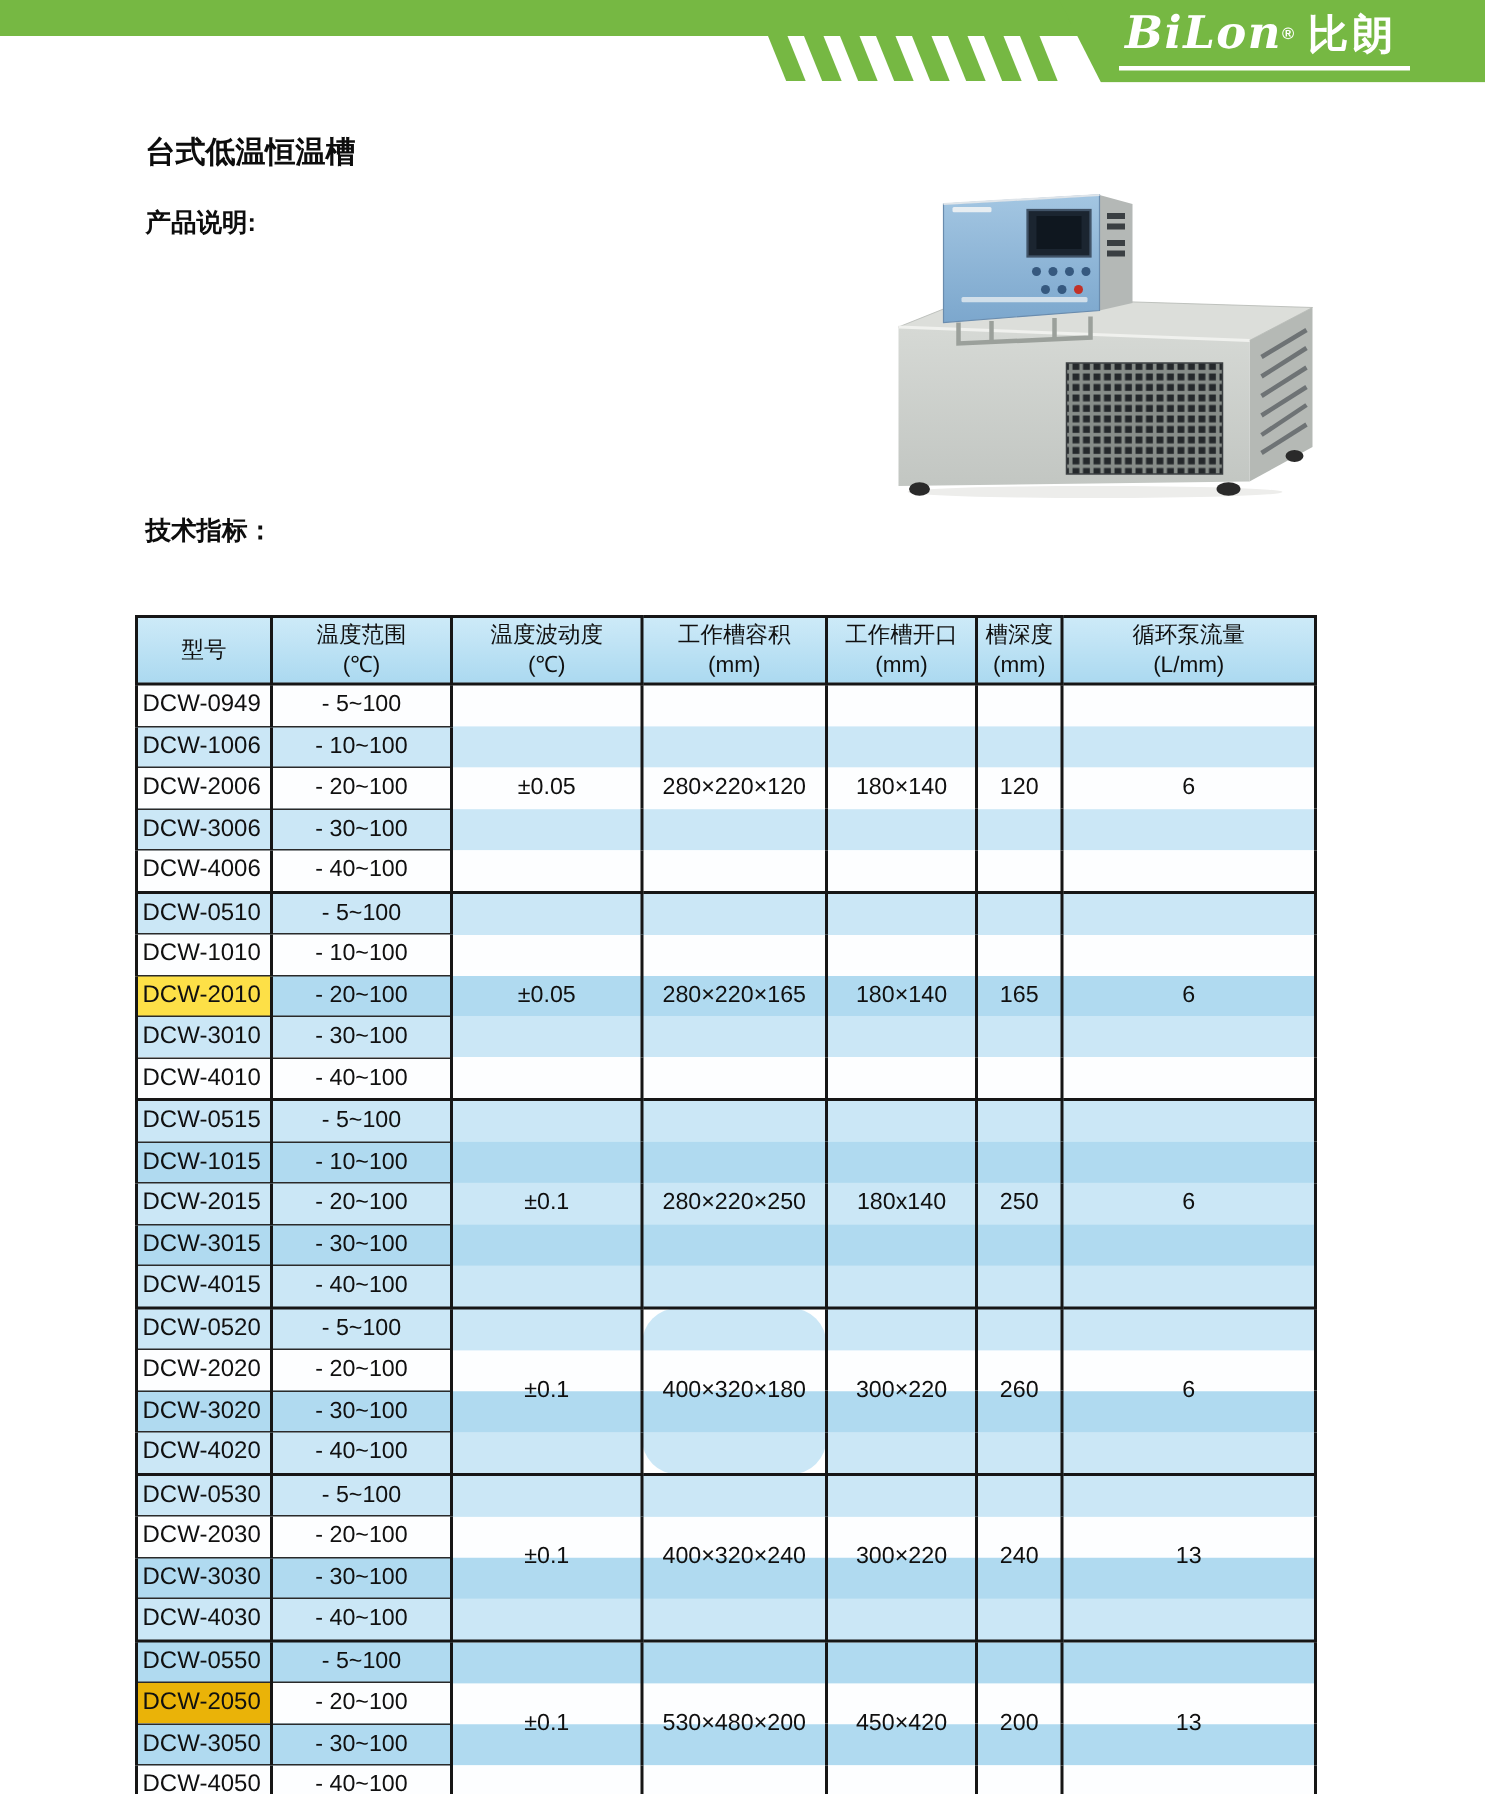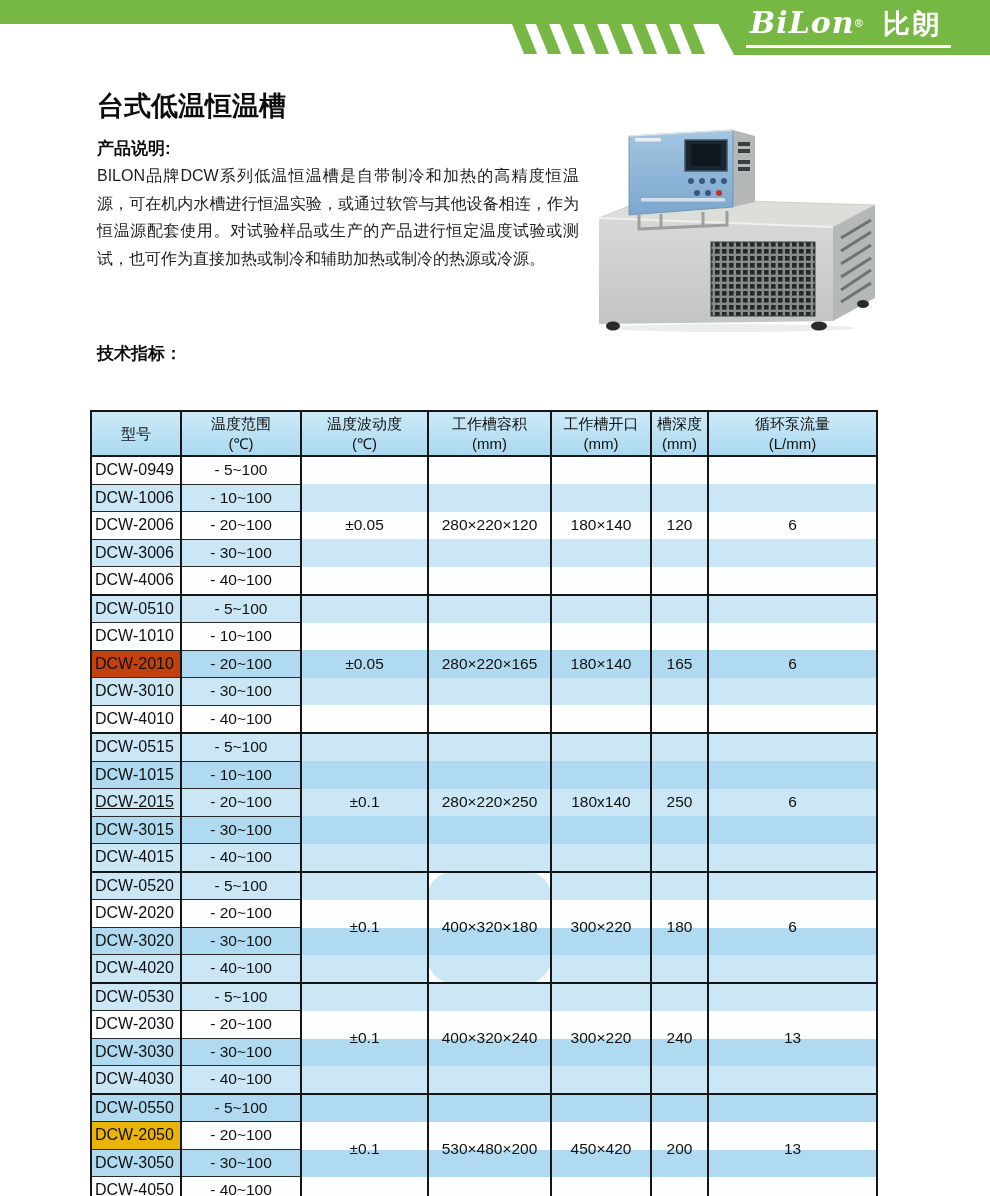"比朗" .logo-cn { margin-left: 20px -> 9px }
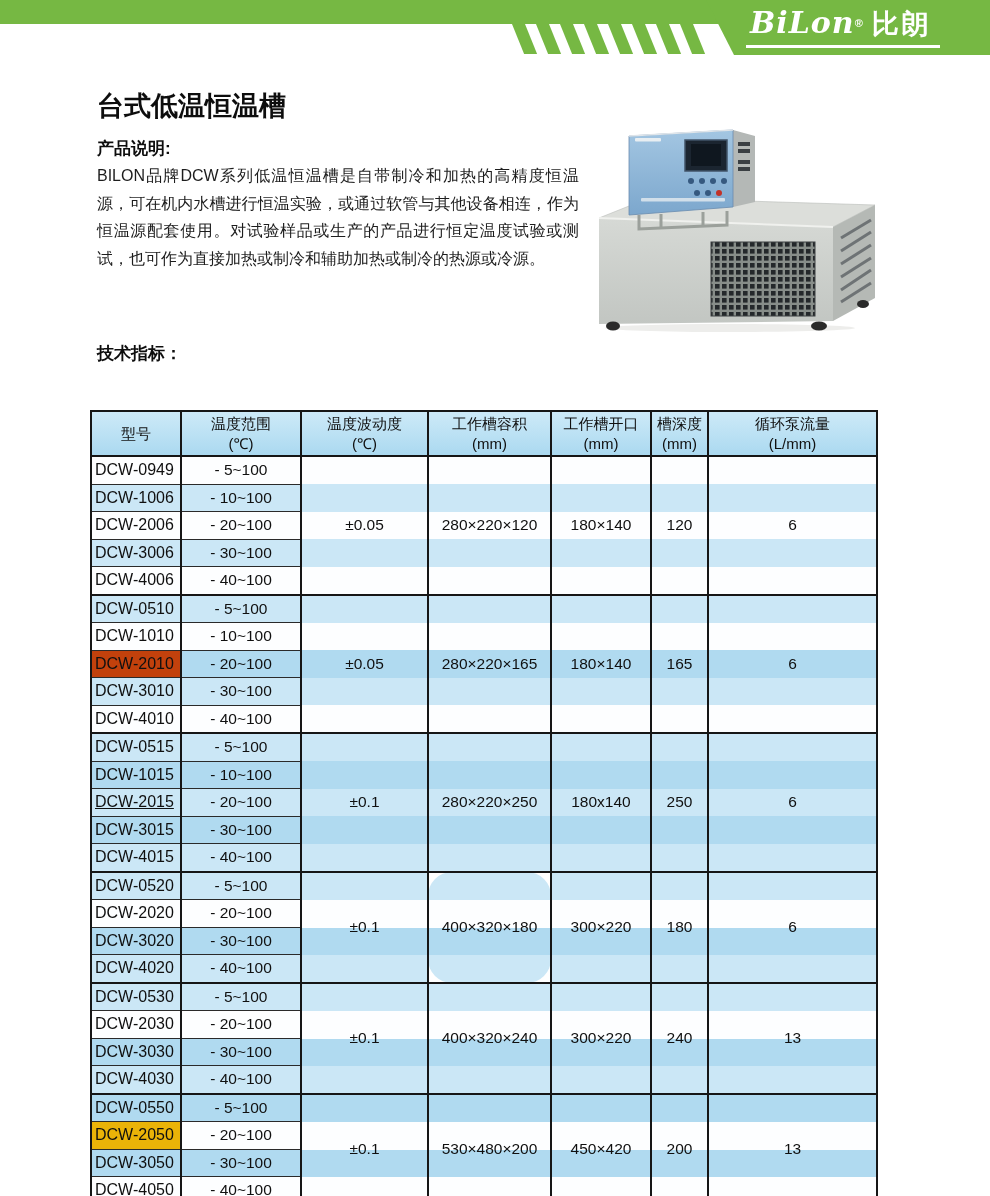"台式低温恒温槽" .title { font-size: 27px -> 20px }
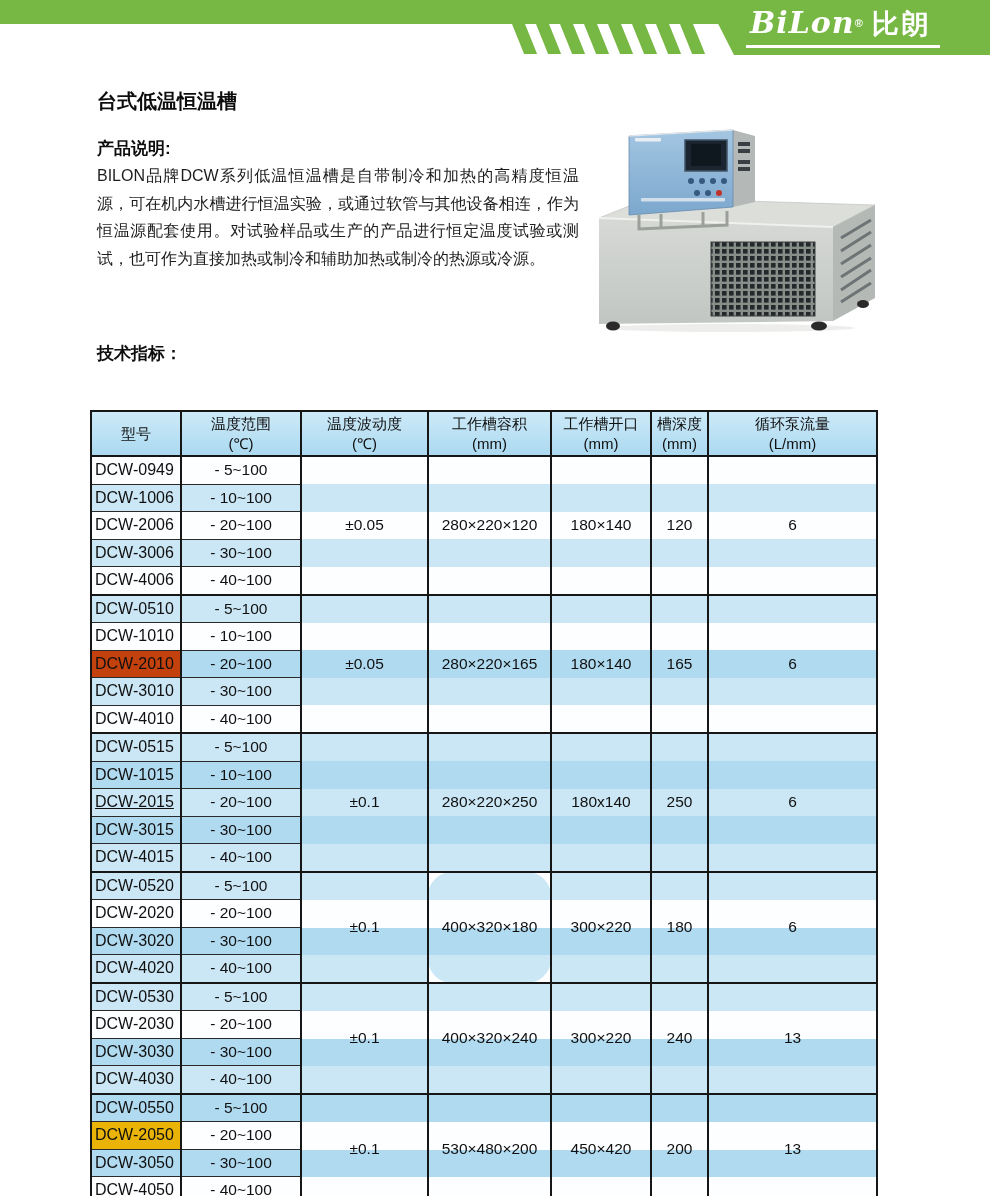"BILON品牌DCW系列低温恒温槽是自带制冷和加热的高精度恒温源，可在机内水槽进" p.desc { html: <p>BILON品牌DCW系列低温恒温槽是自带制冷和加热的高精度恒温源，可在机内水槽进行恒温实验，或通过软管与其他设备相连，作为恒温源配套使用。对试验样品或生产的产品进行恒定温度试验或测试，也可作为直接加热或制冷和辅助加热或制冷的热源或冷源。</p> -> none }
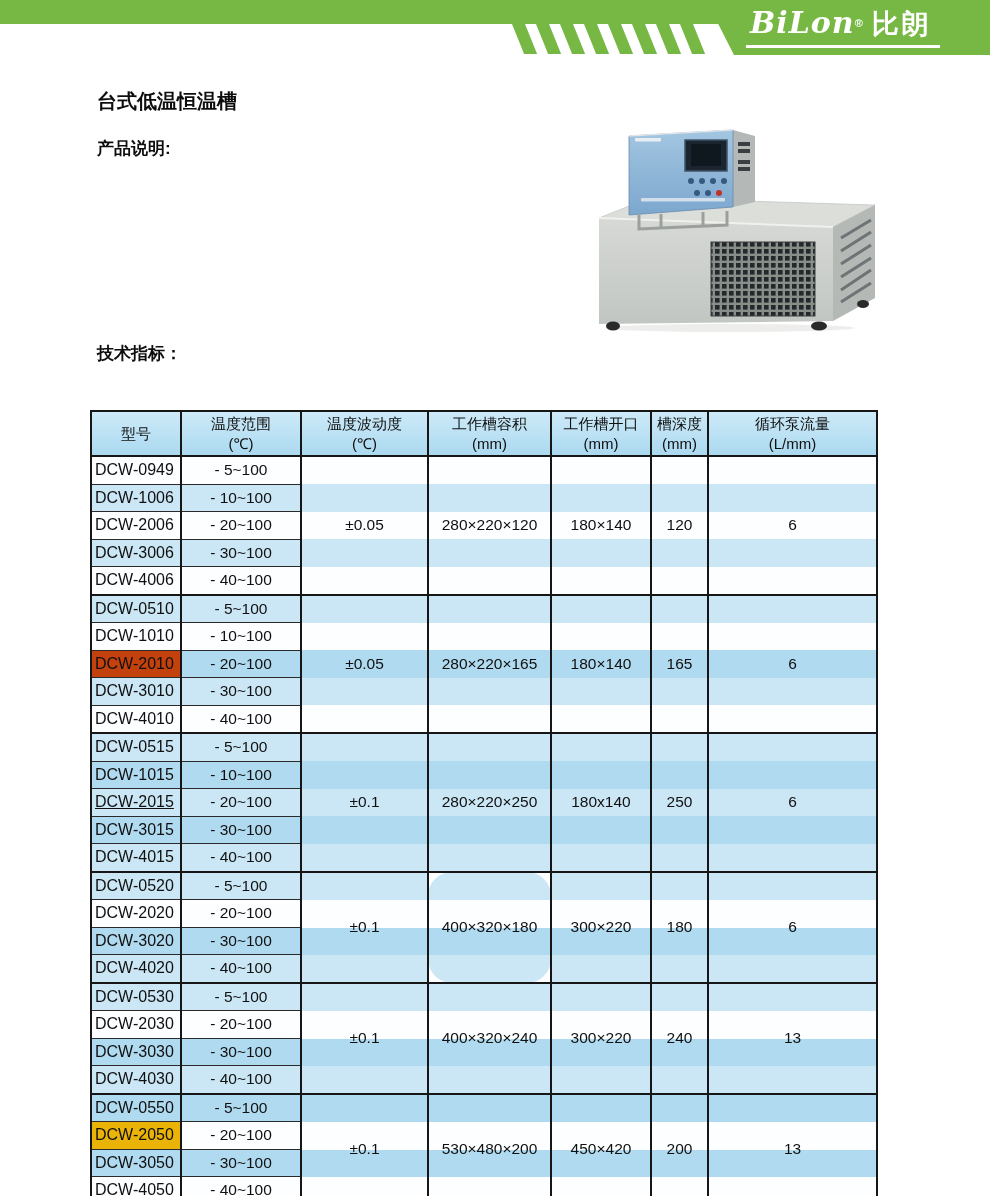"DCW-2010" td.model { background: #c2410c -> #fde047 }
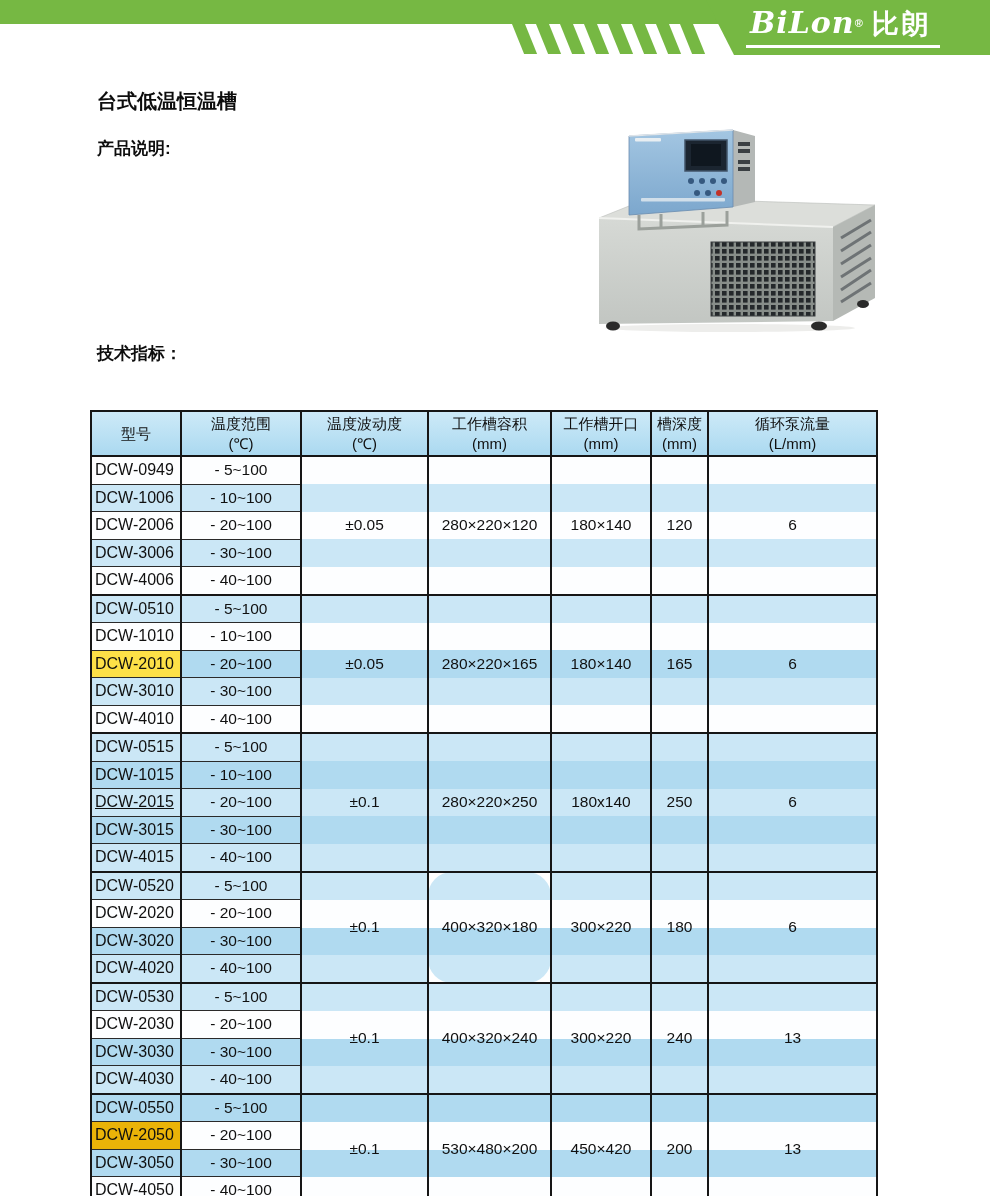"DCW-2015" td.model { text-decoration: underline -> none }
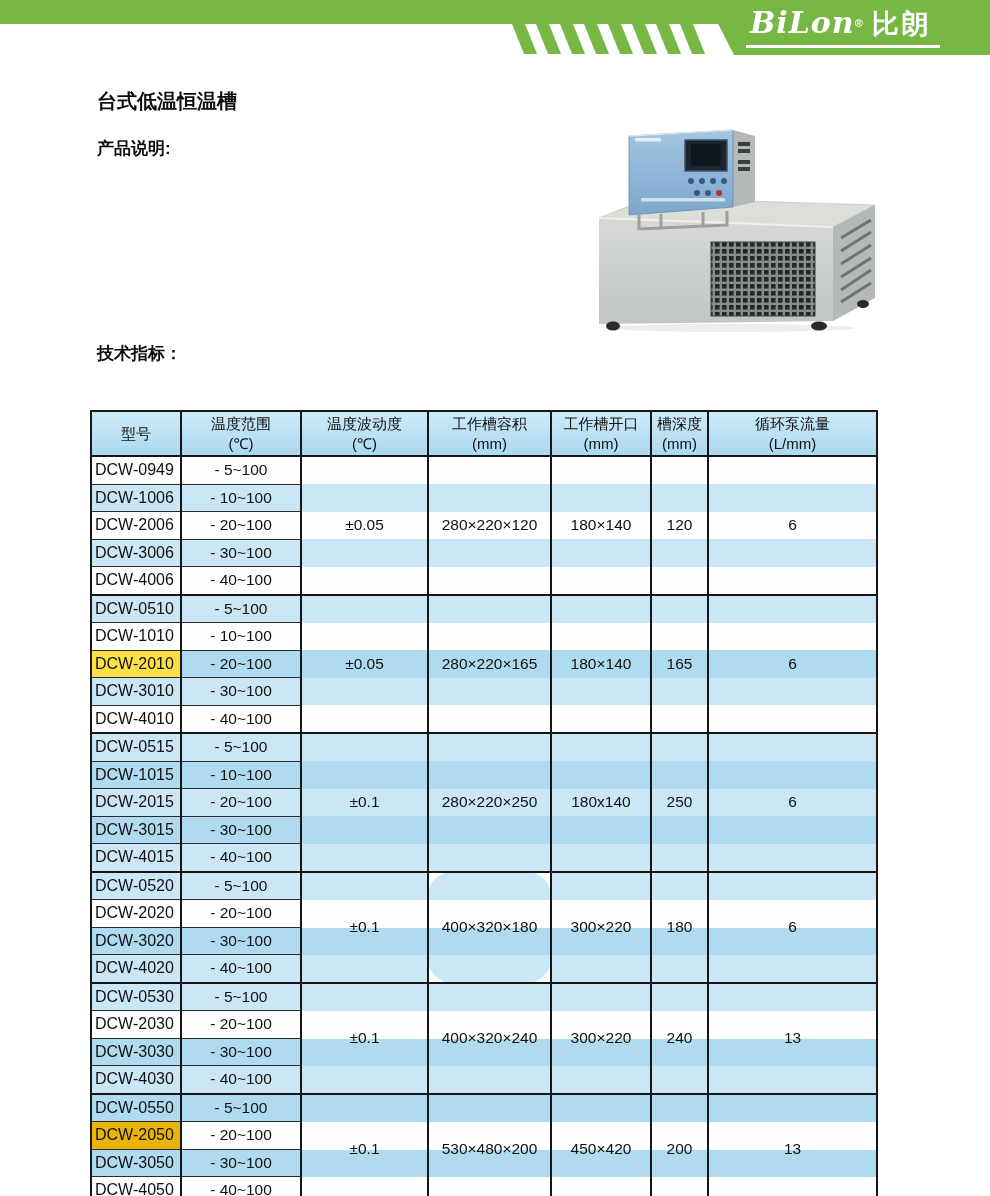"180" td.val { text: 180 -> 260 }
